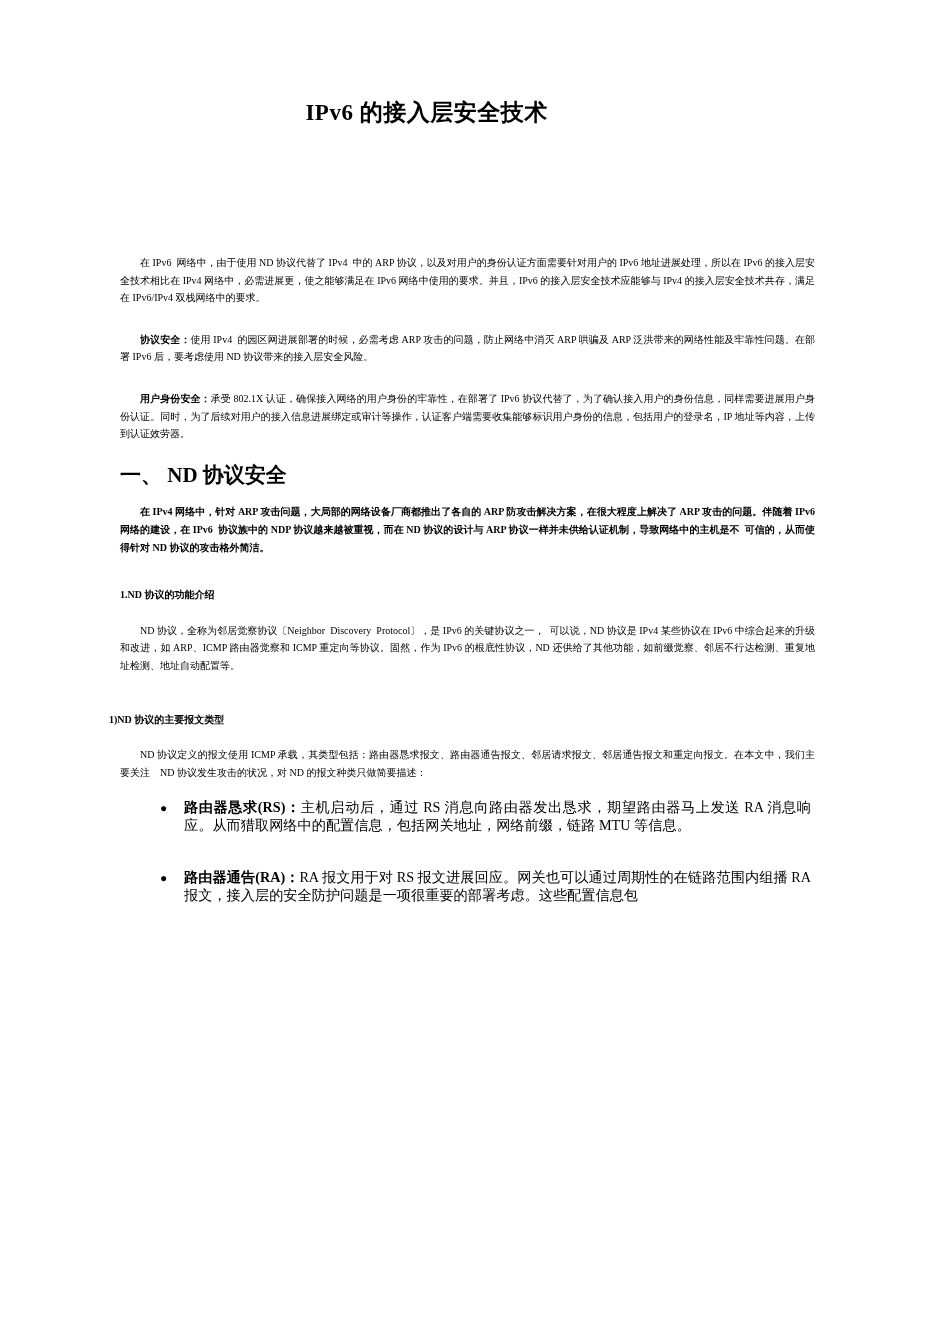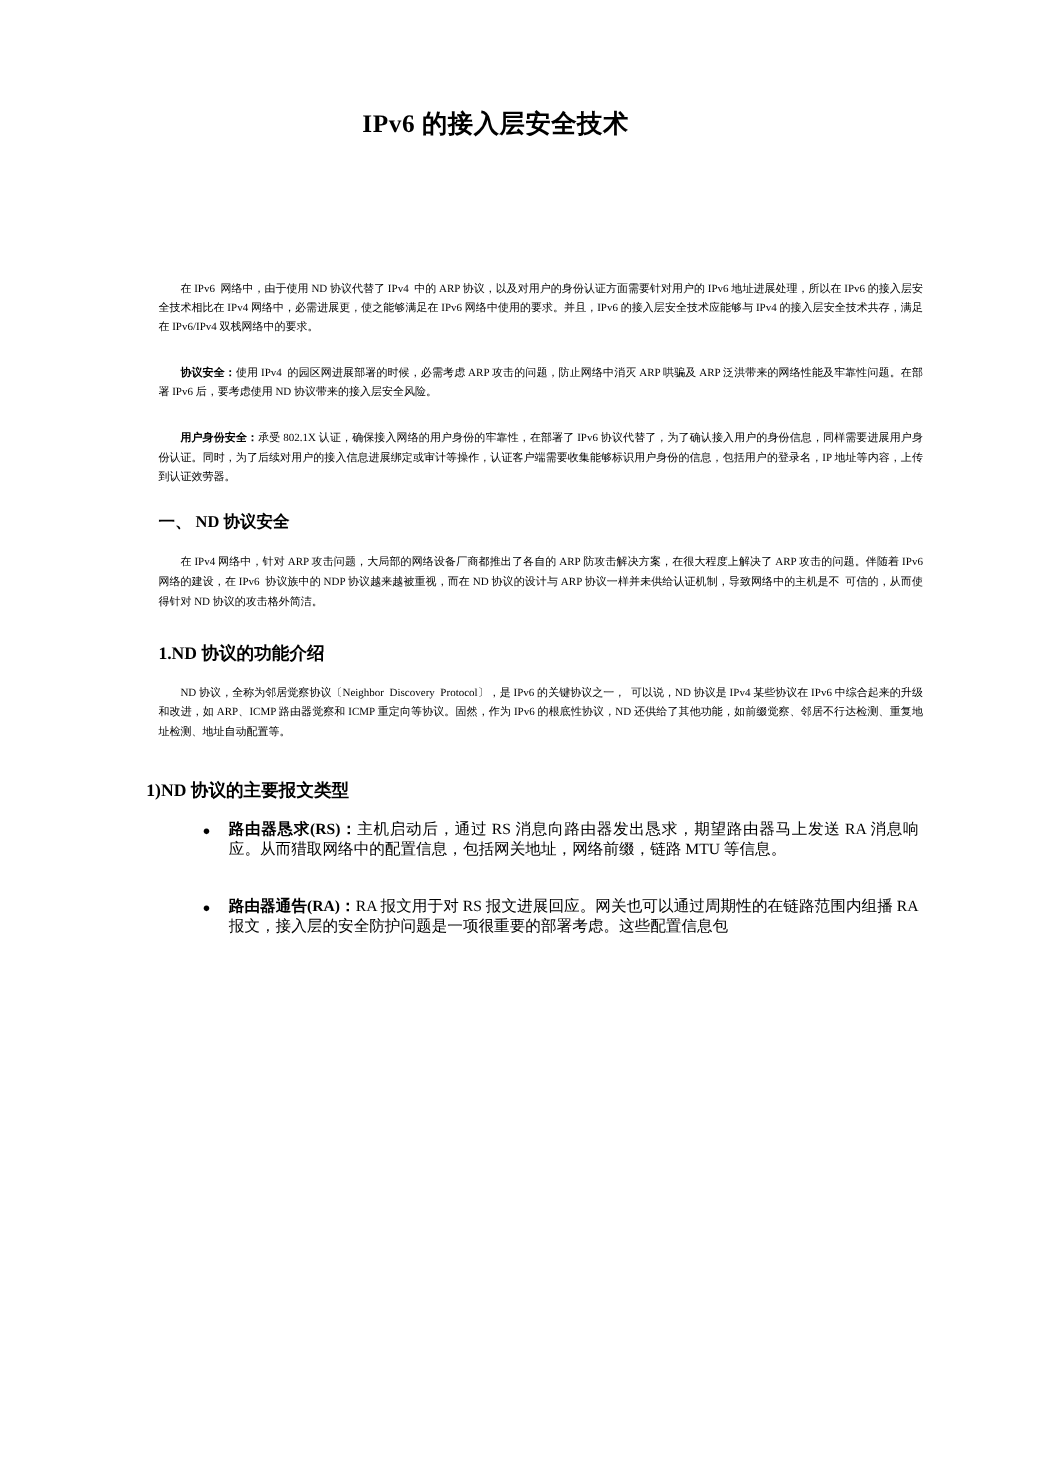"IPv6 的接入层安全技术" .content { left: 144px -> 120px }
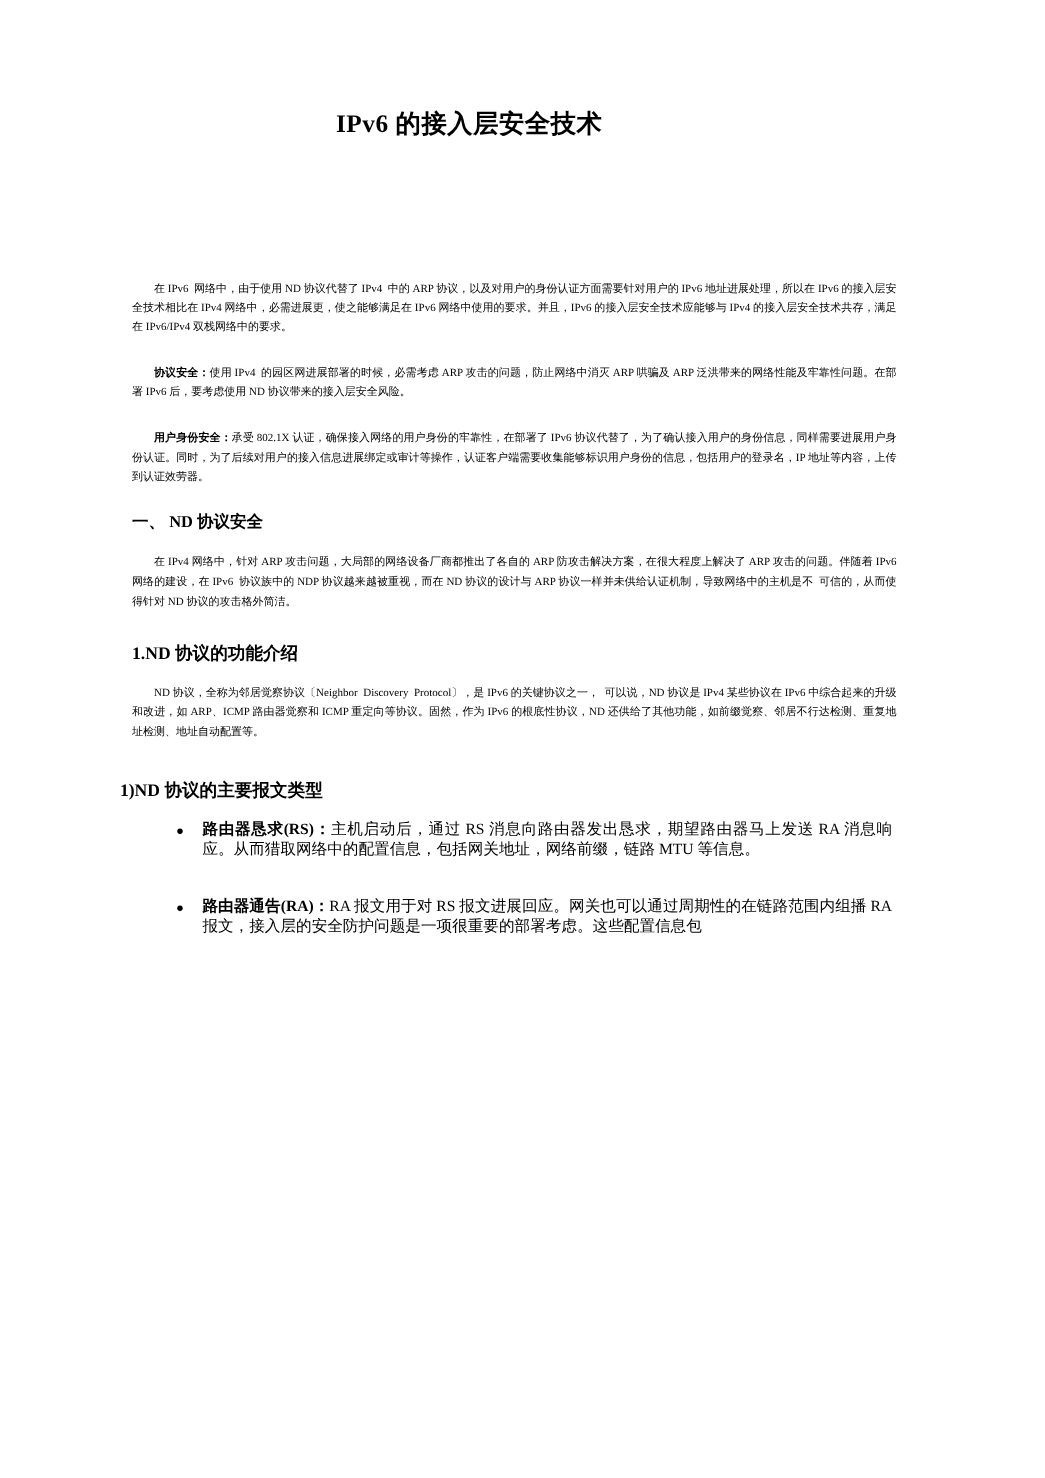"一、 ND 协议安全" .sec-heading { font-size: 15px -> 21px }
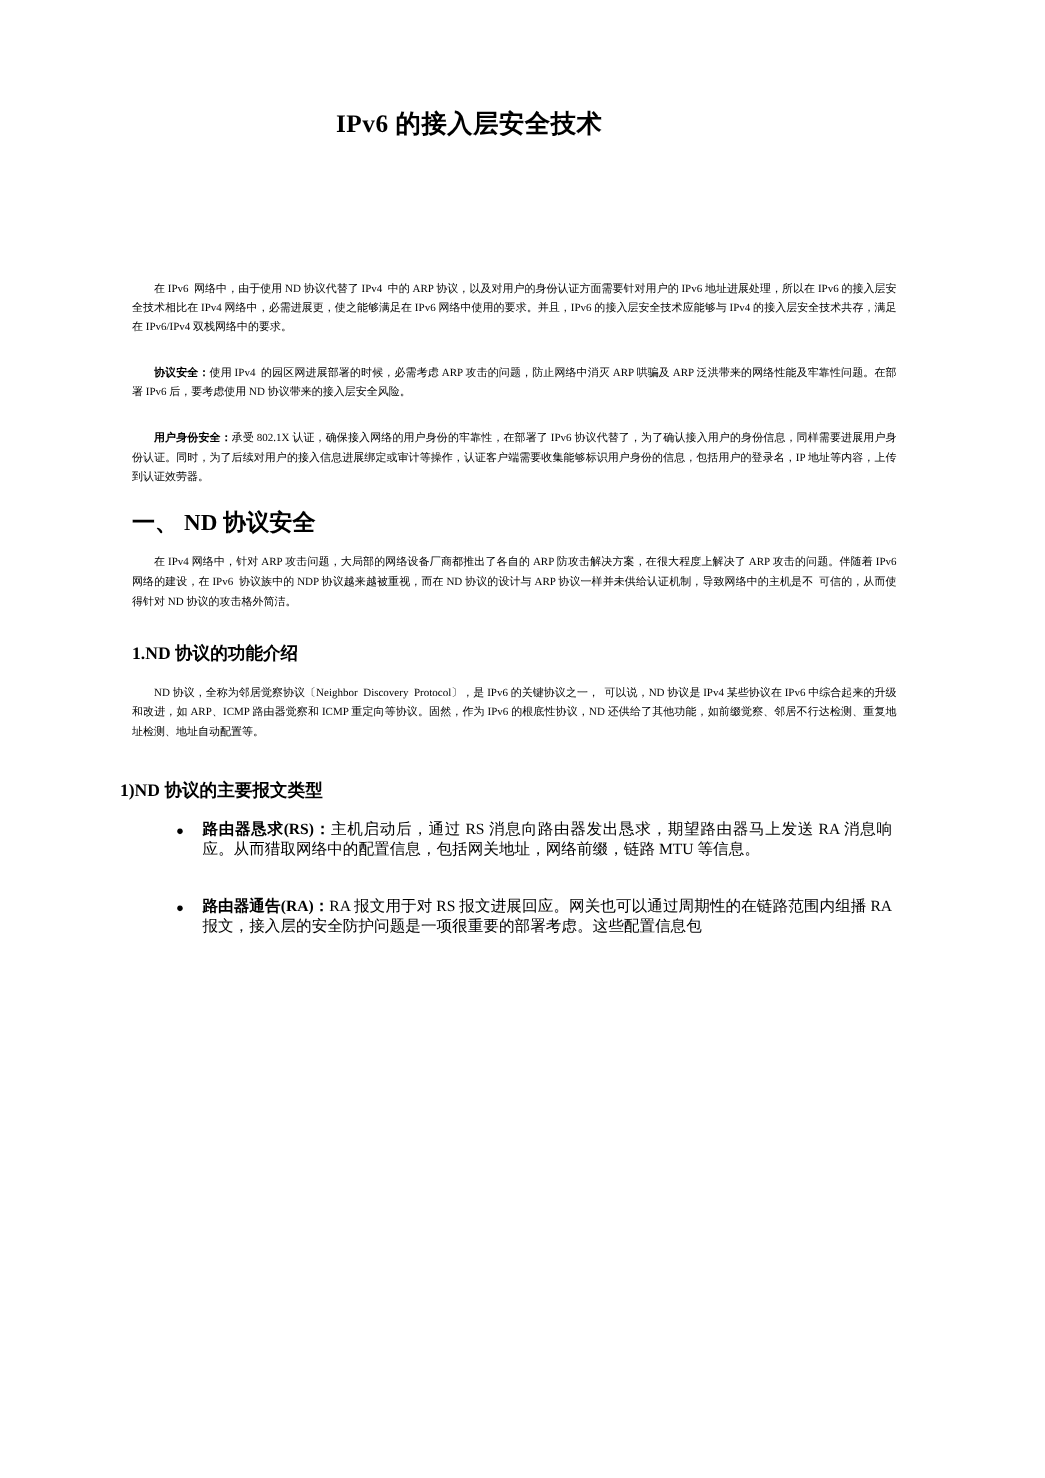"在 IPv4 网络中，针对 ARP 攻击问题，大局部的网络设备厂商都推出了各自的" .mb-30 { font-weight: none -> bold }
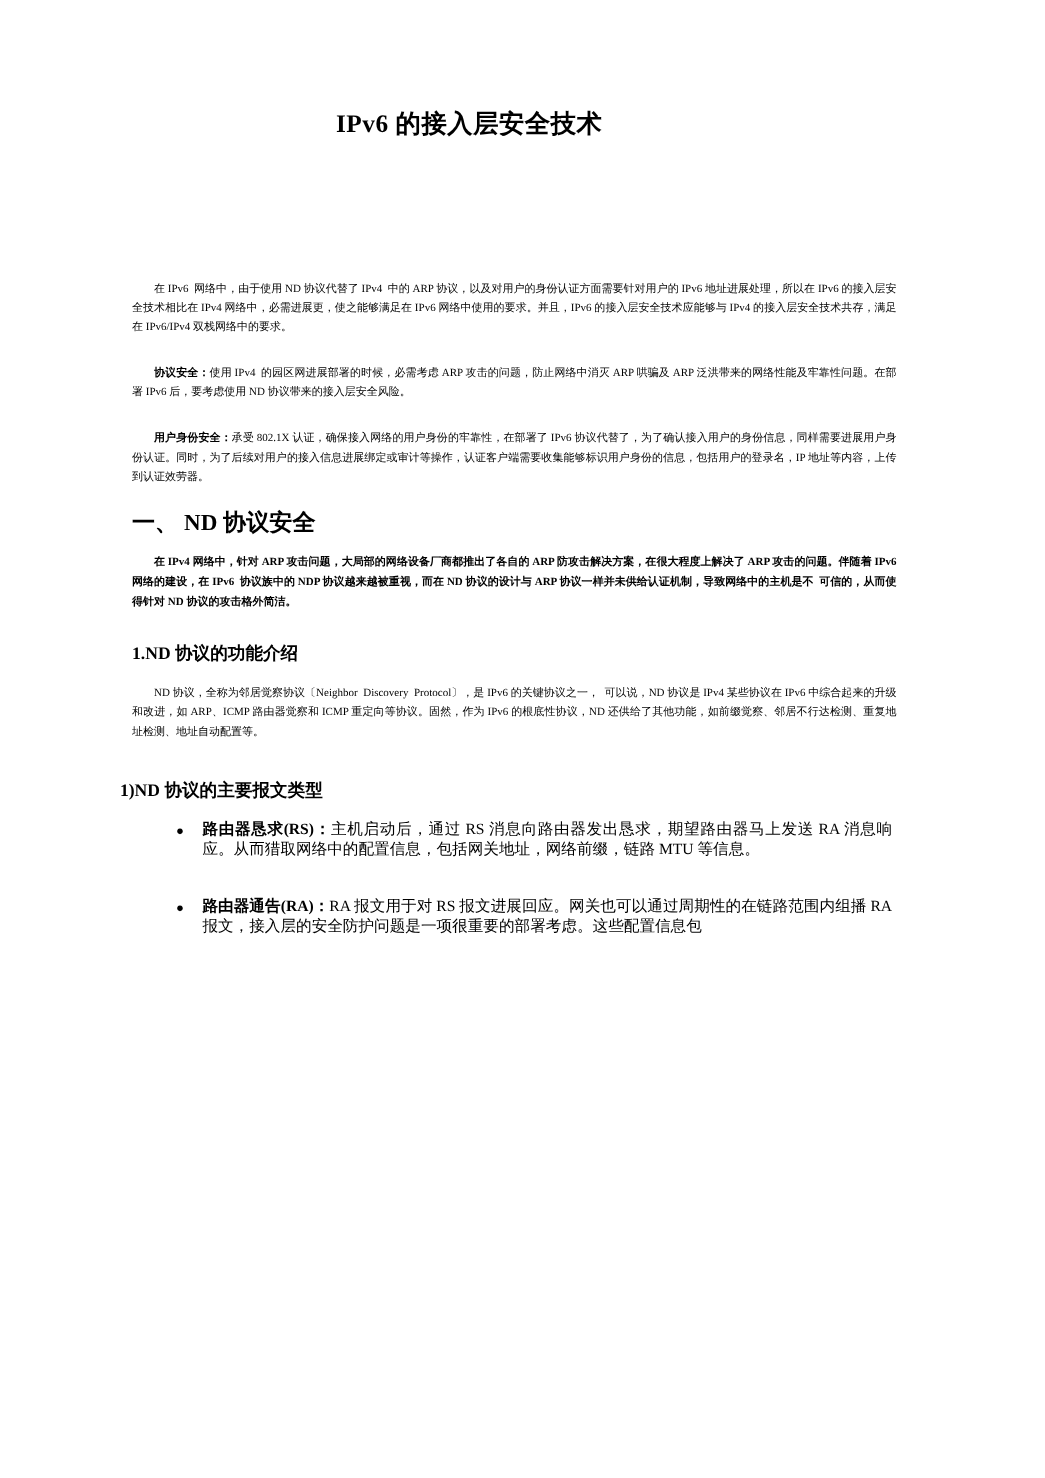"1.ND 协议的功能介绍" .sub-heading { font-size: 16px -> 10px }
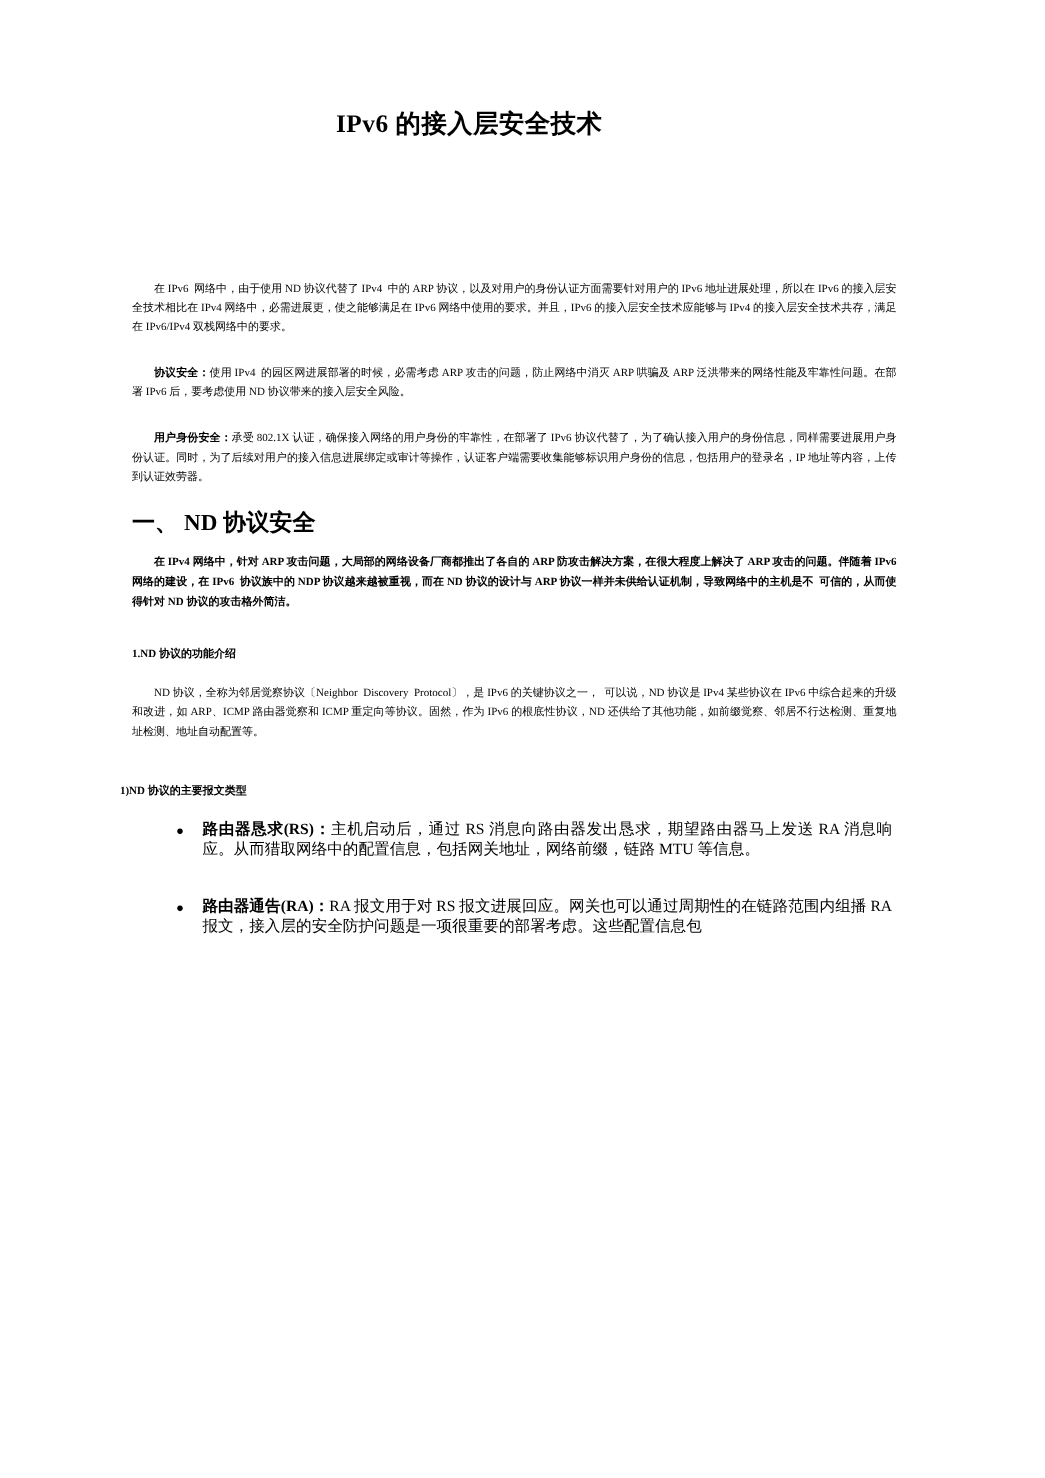"ND 协议定义的报文使用 ICMP" p.para { html: none -> <p>ND 协议定义的报文使用 ICMP 承载，其类型包括：路由器恳求报文、路由器通告报文、邻居请求报文、邻居通告报文和重定向报文。在本文中，我们主要关注 ND 协议发生攻击的状况，对 ND 的报文种类只做简要描述：</p> }
